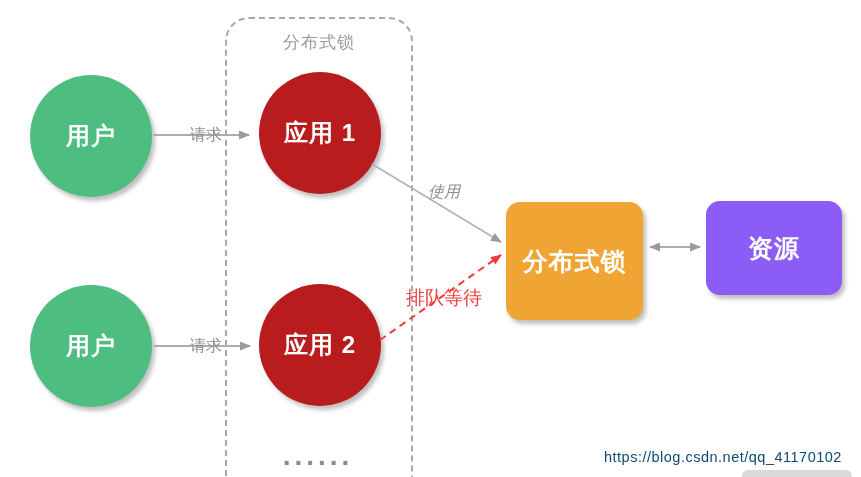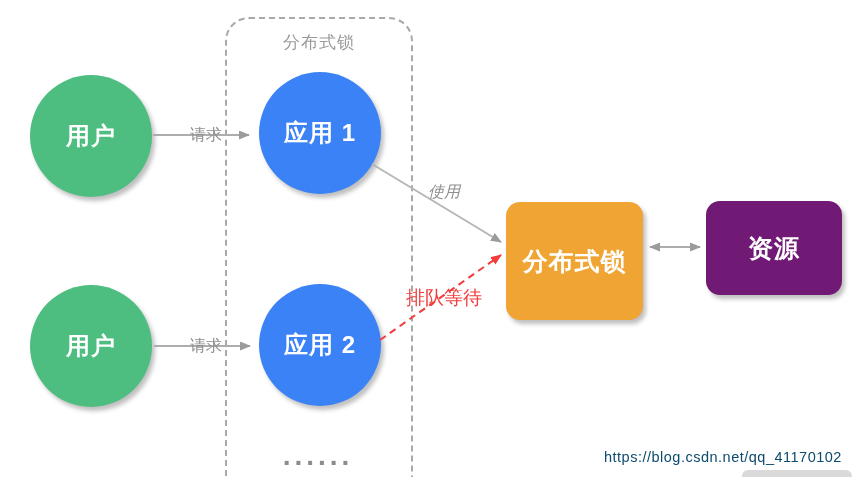"应用 1" .app { background: #3b82f6 -> #b91c1c }
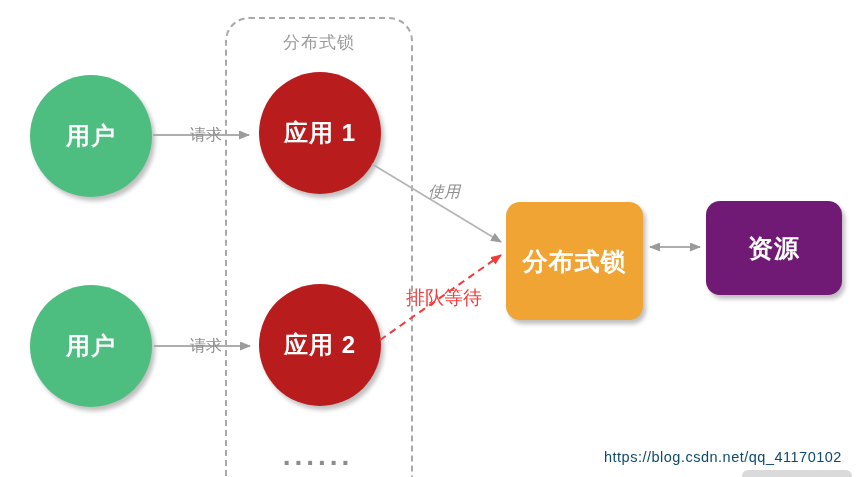"资源" .resource { background: #701a75 -> #8b5cf6 }
